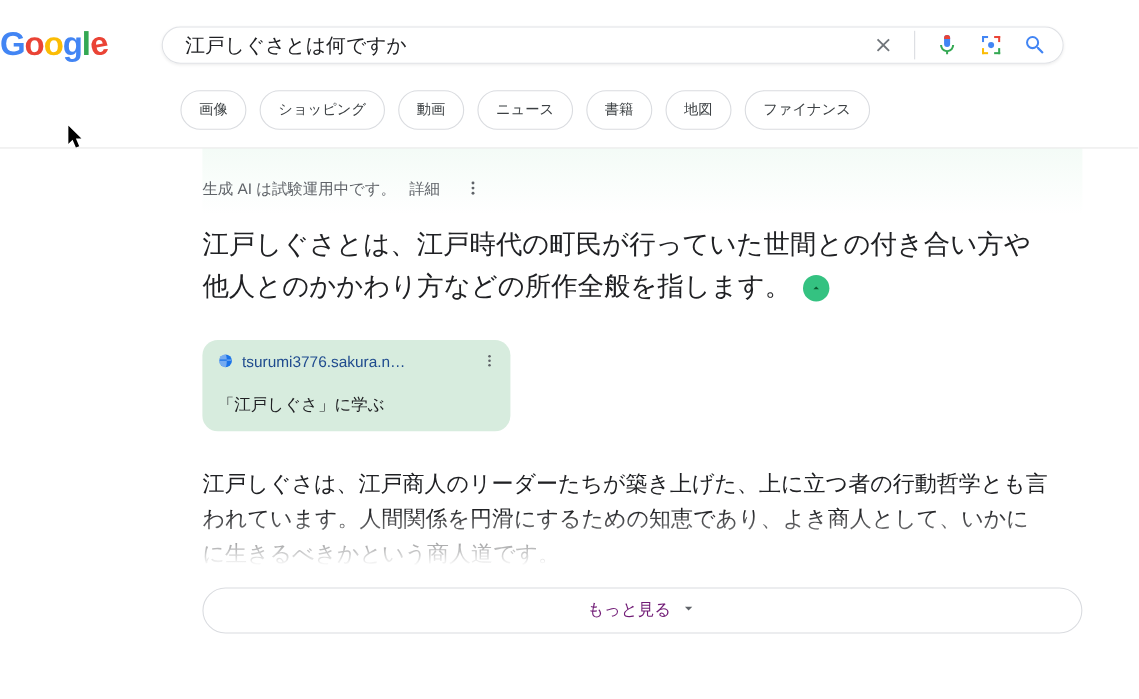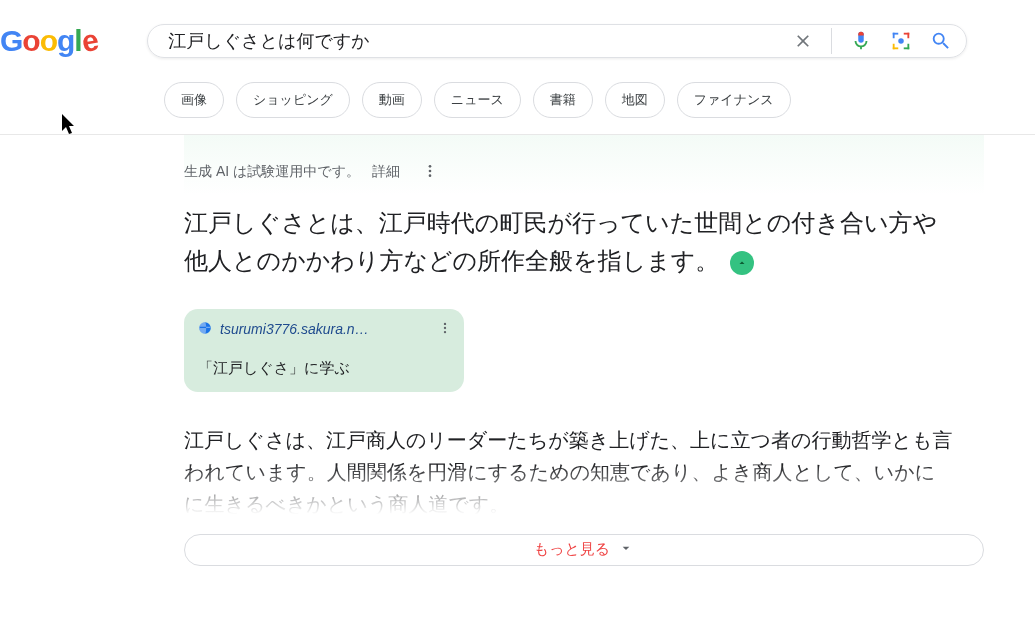"tsurumi3776.sakura.n…" .cite-top { font-style: italic -> none }
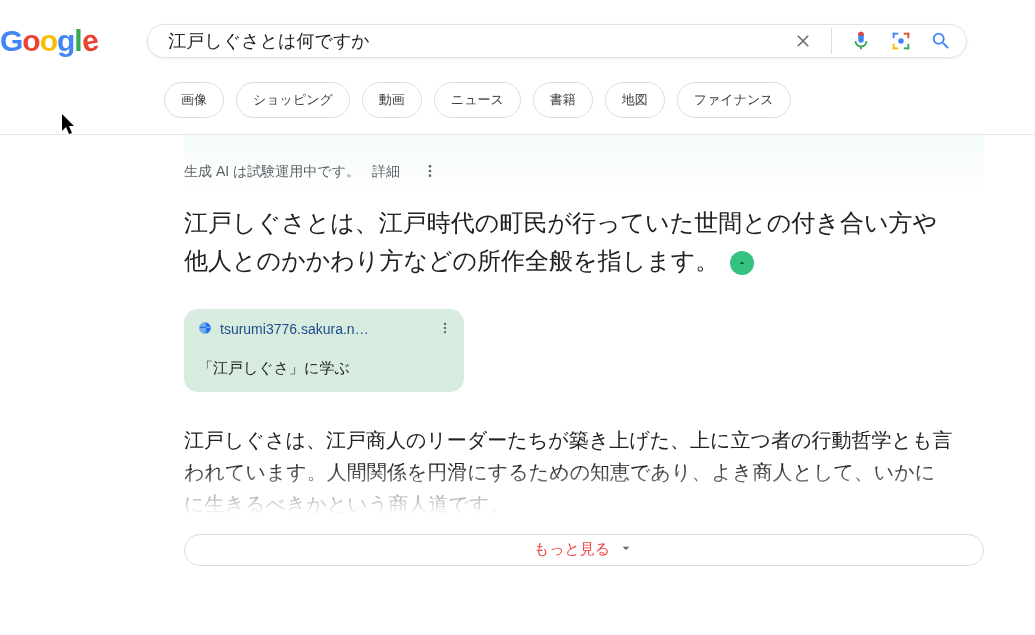"もっと見る" .show-more { color: #ef4444 -> #701a75; height: 32px -> 42px }
